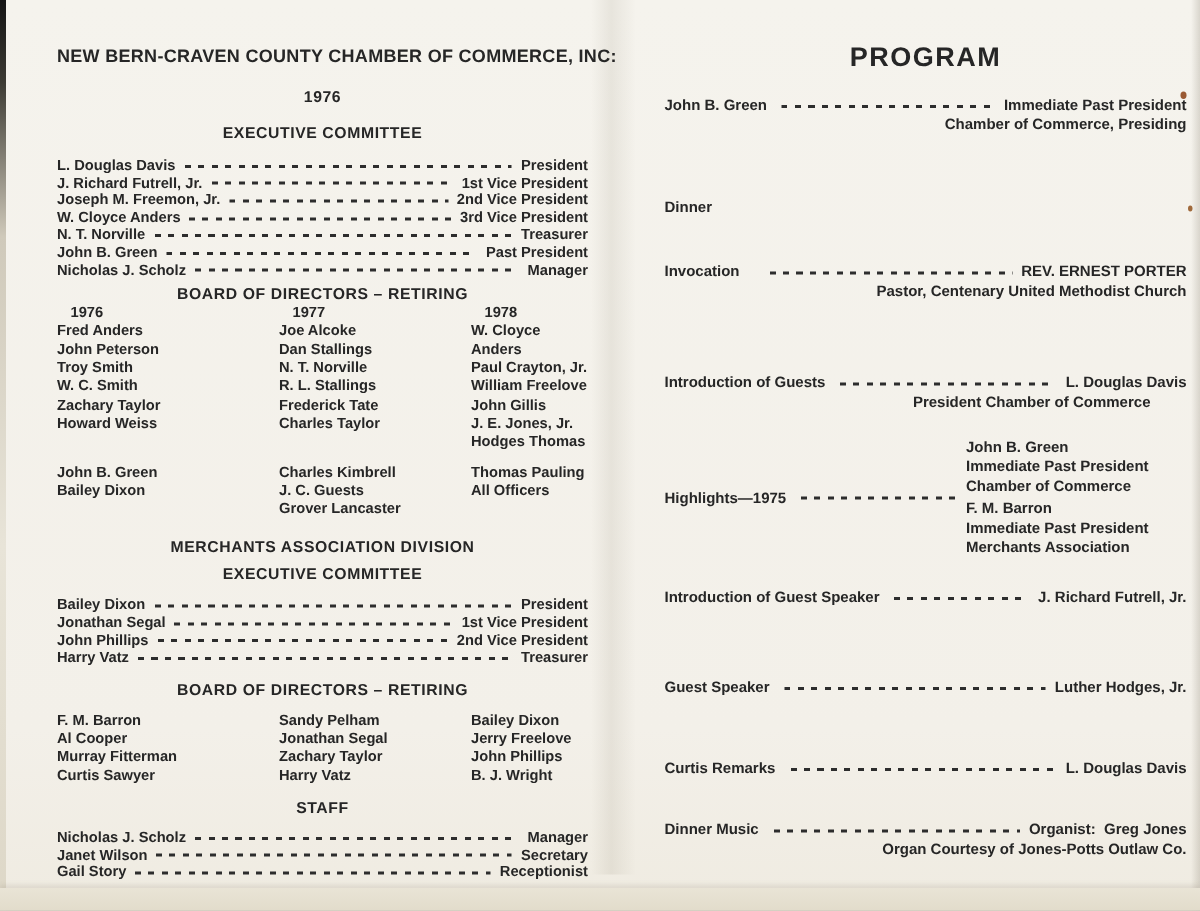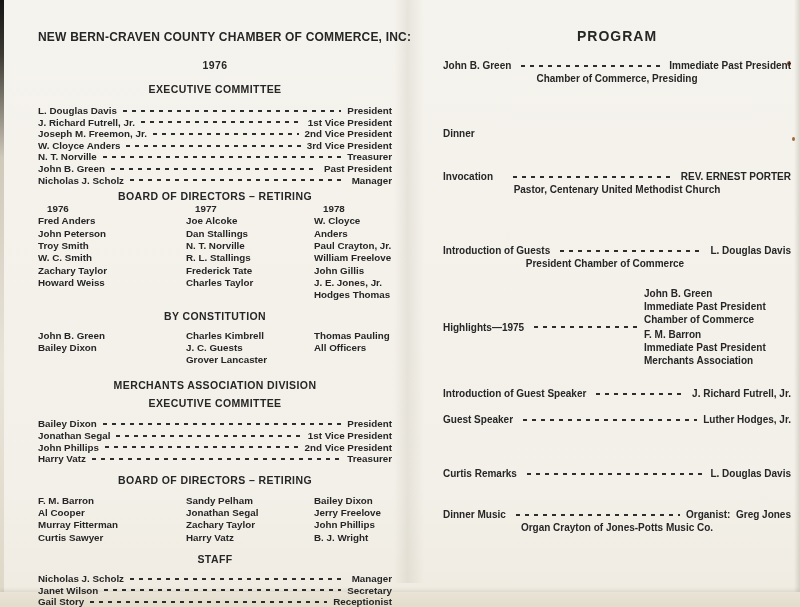"PROGRAM" .ptitle { font-size: 14px -> 18px }
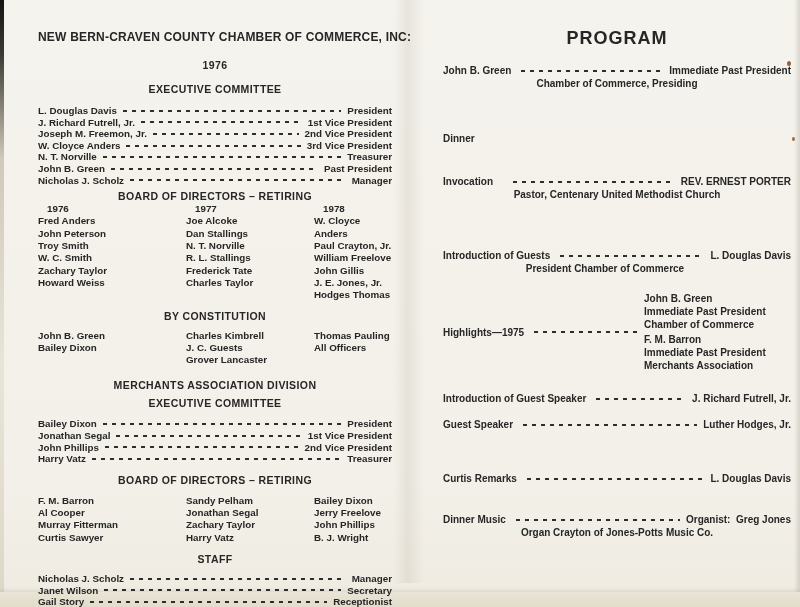"Chamber of Commerce, Presiding" .pline2 { text-align: center -> right }
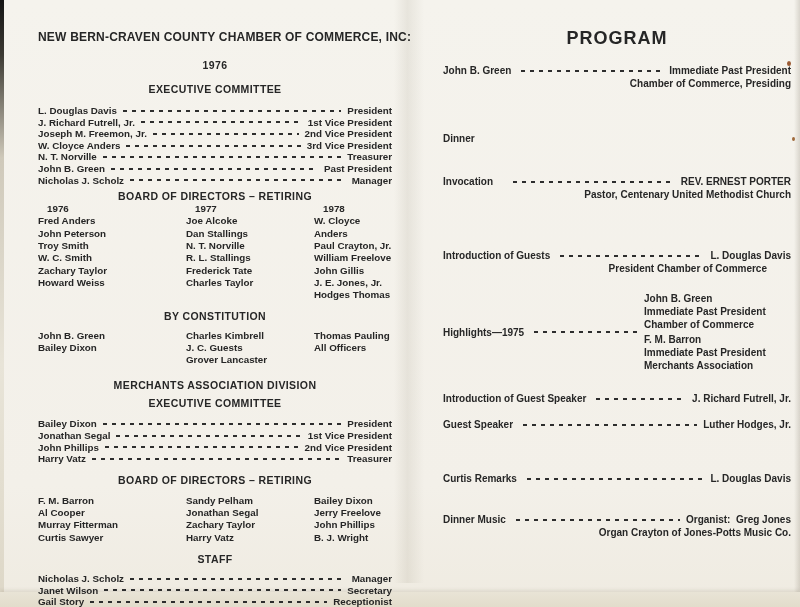"BY CONSTITUTION" div.h { html: <div>BY CONSTITUTION</div> -> none }
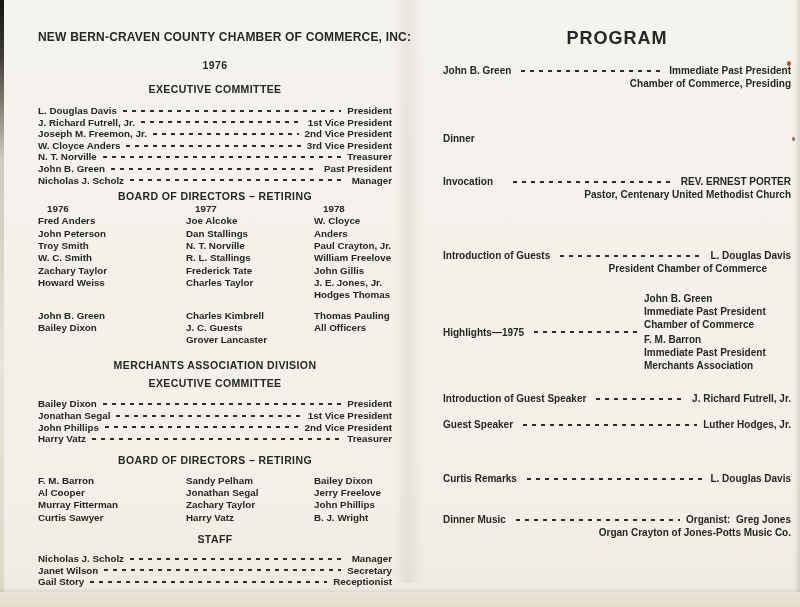"Guest Speaker" div.pitem { margin-top: 13px -> 47px }
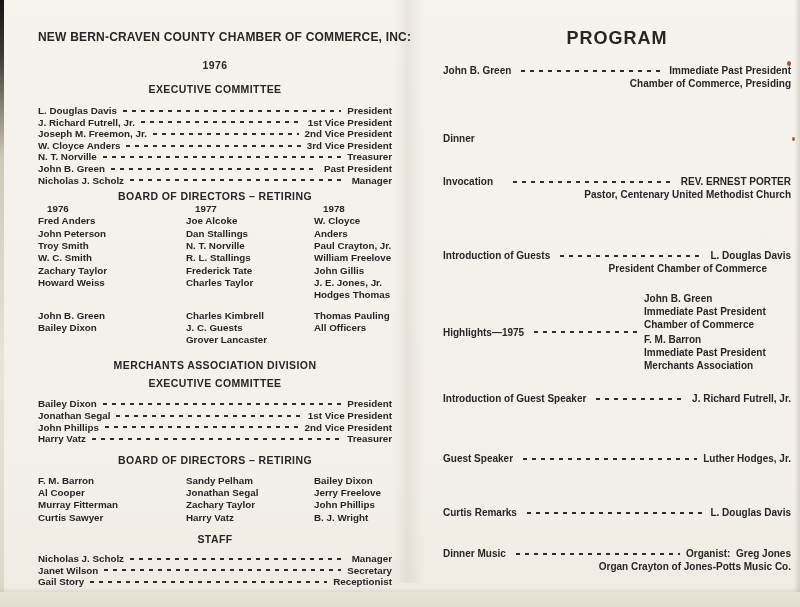"Organ Crayton of Jones-Potts Music" div.pline2 { text: Crayton of Jones-Potts Music -> Courtesy of Jones-Potts Outlaw }
